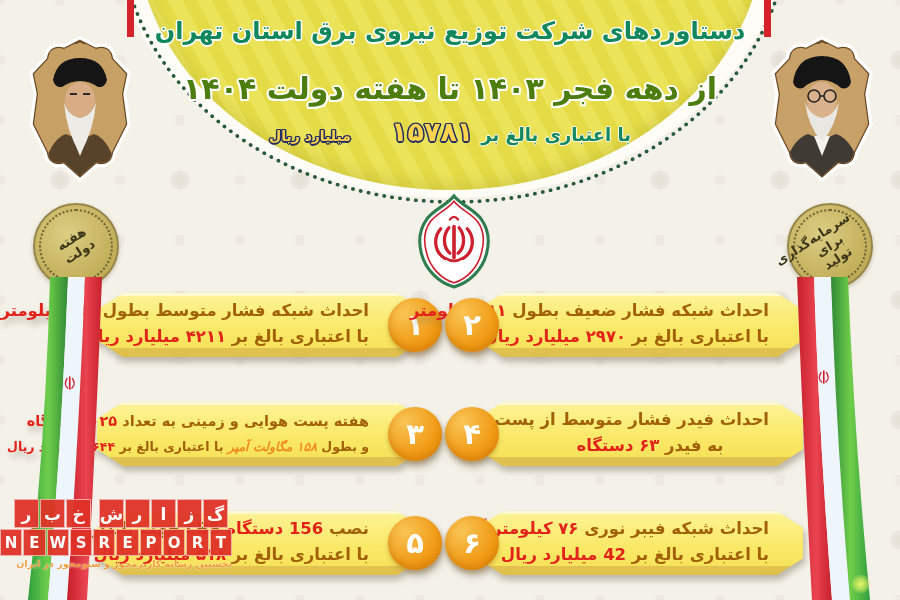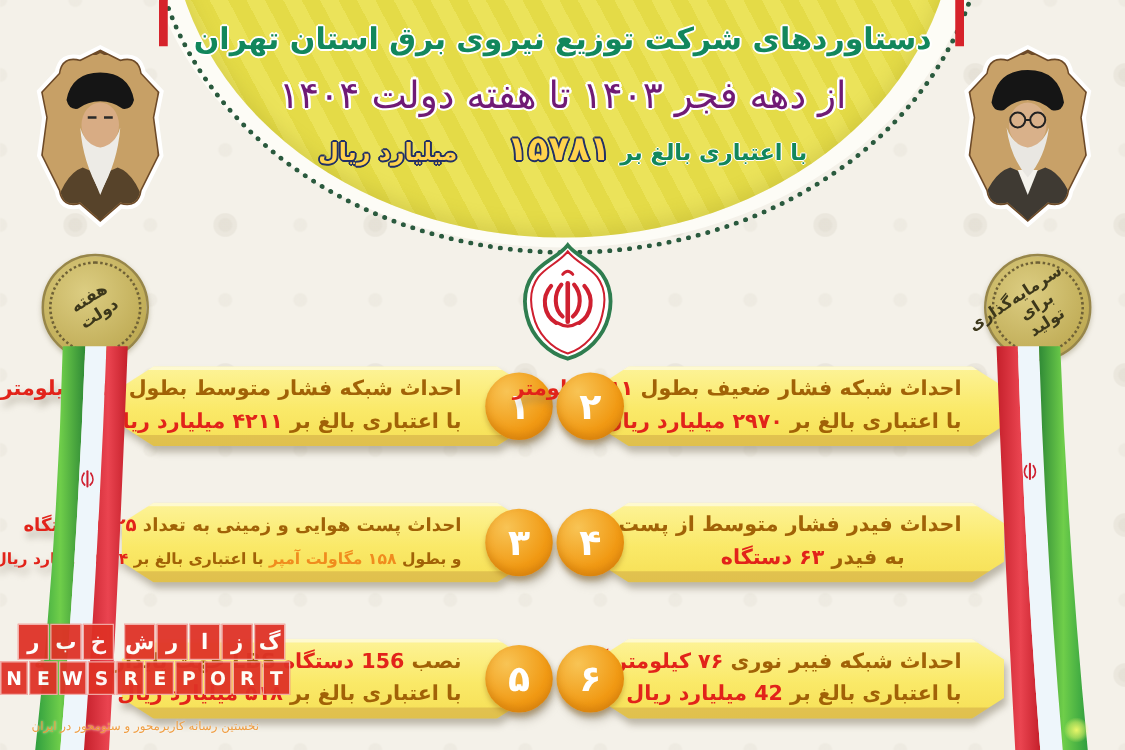"از دهه فجر ۱۴۰۳ تا" .hline2 { color: #701a75 -> #4d7c0f; font-weight: normal -> bold; margin-top: 12px -> 24px }
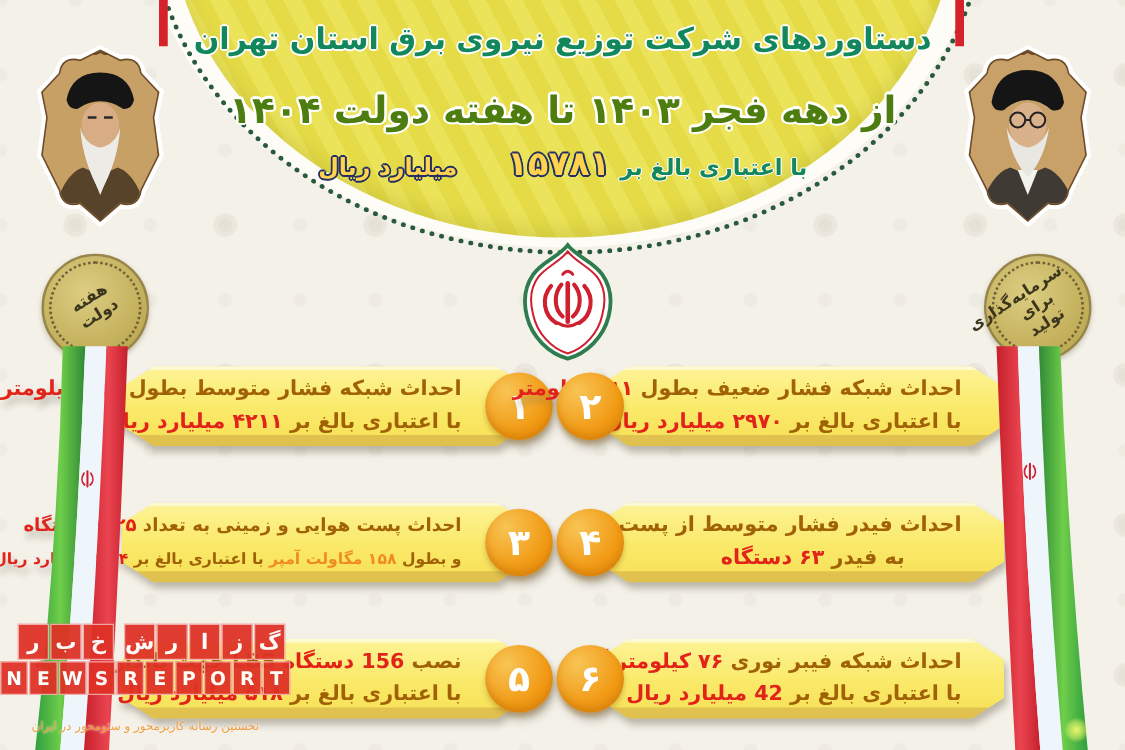"میلیارد ریال" .credit-suffix { font-size: 19px -> 14px }
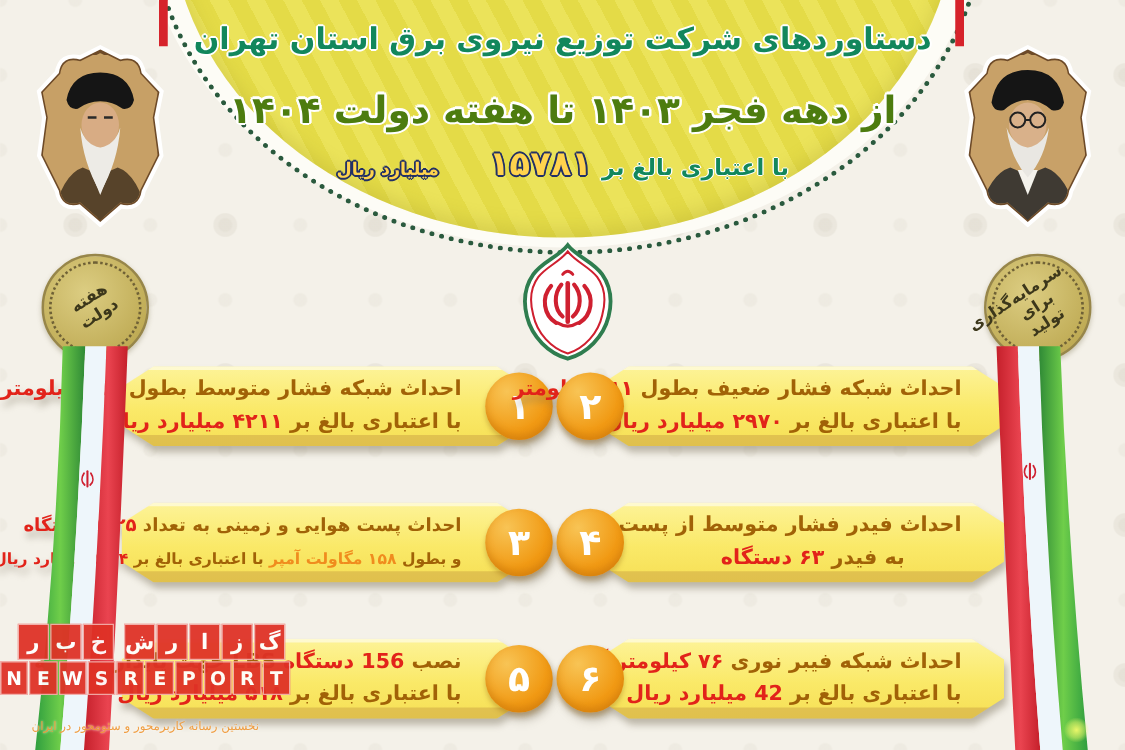"احداث پست هوایی و زمینی" span.navy { text: احداث -> هفته }
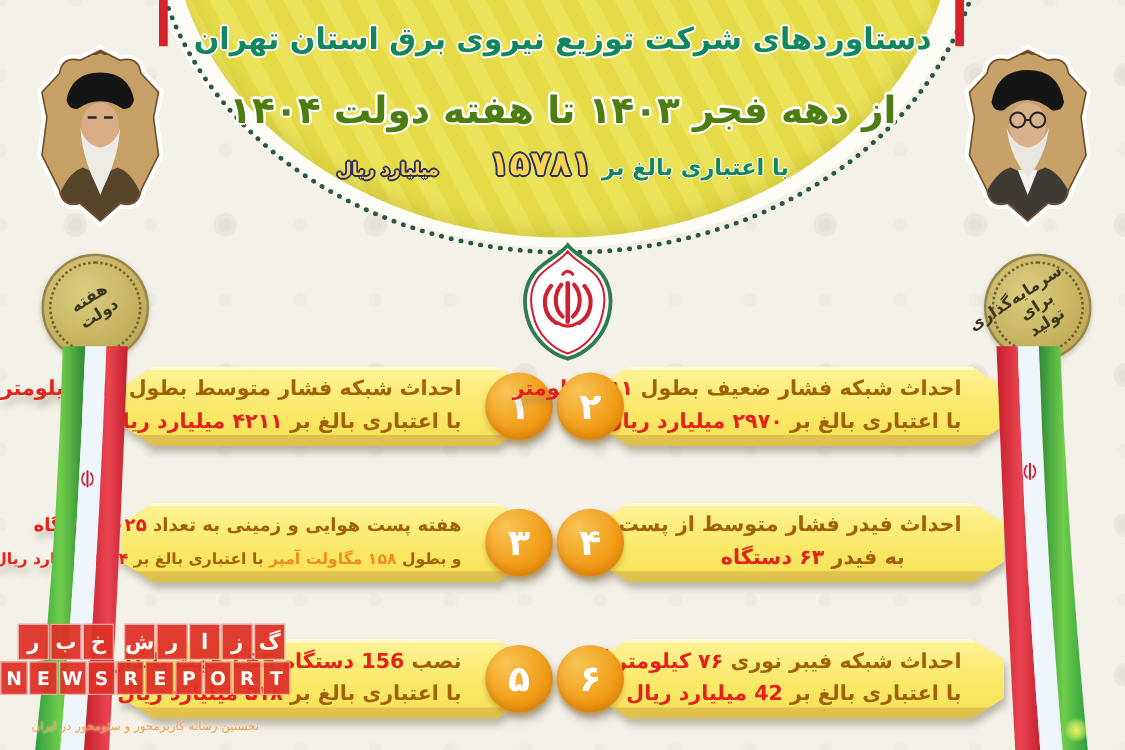"۱۵۸ مگاولت آمپر" .orange { font-style: none -> italic }
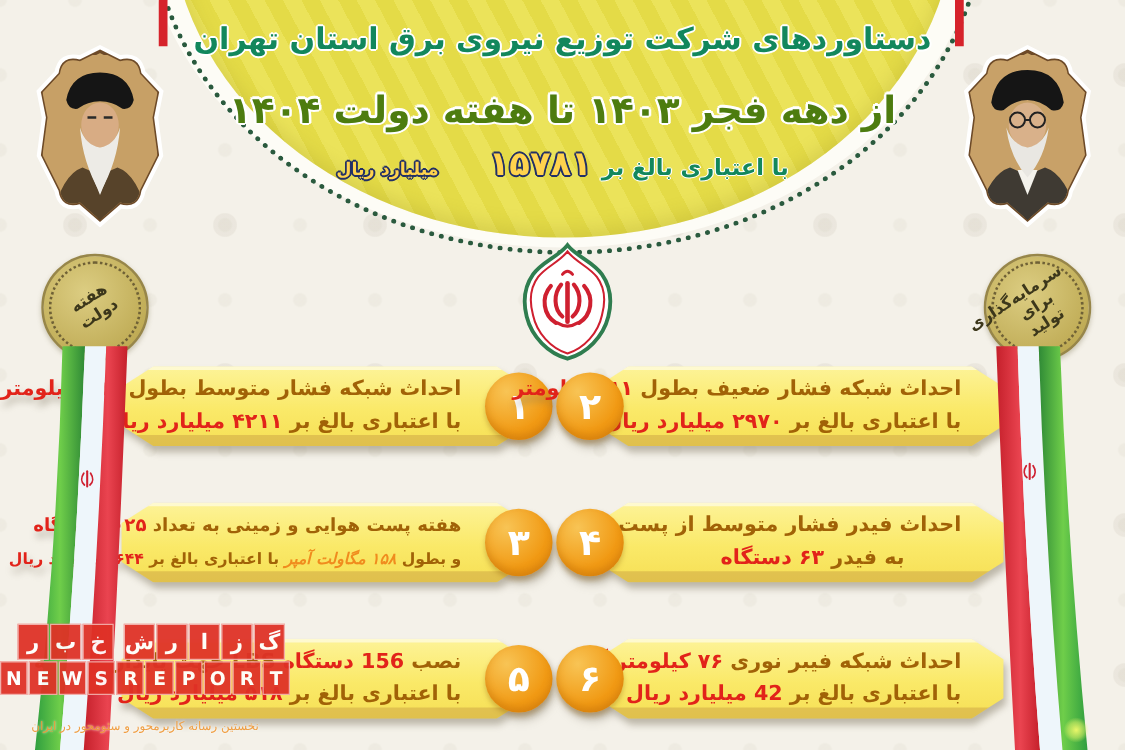"نخستین رسانه کاربرمحور و سئومحور" .wm-tagline { font-weight: normal -> bold; margin-top: 20px -> 2px; text-align: center -> none }
